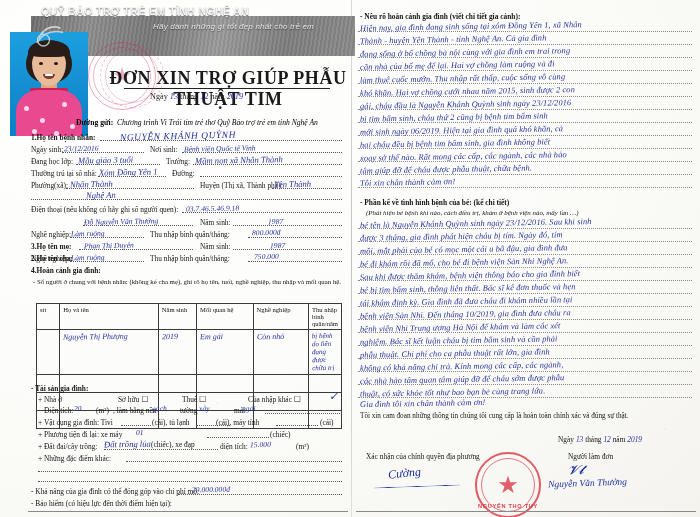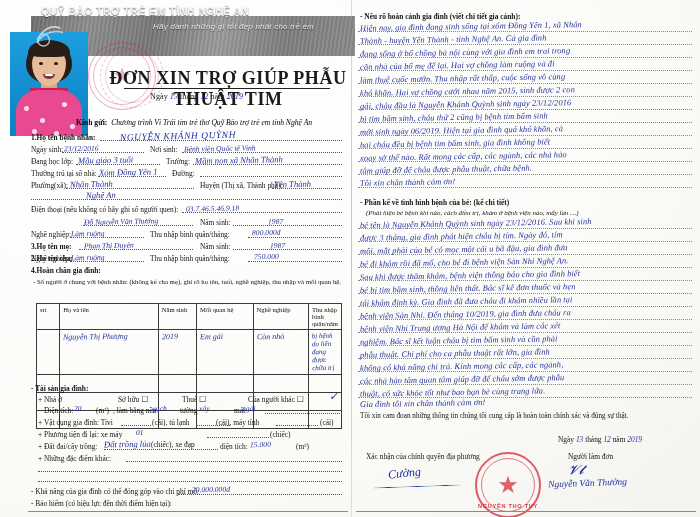"Kính gửi:" b { text: Kính -> Đường }
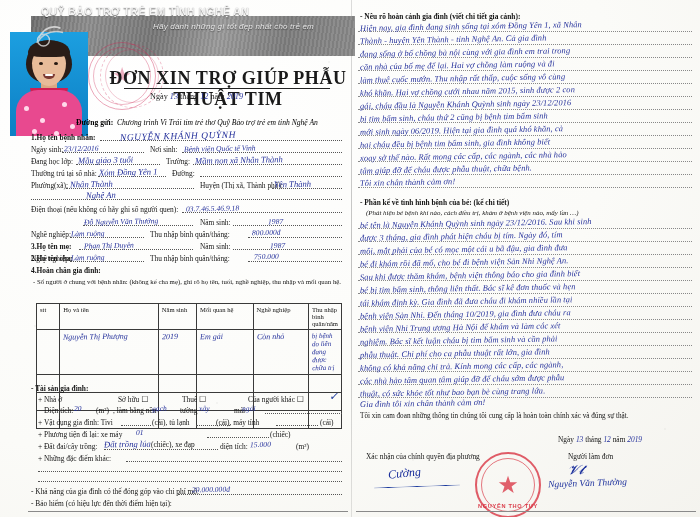"Hoàn chân gia đình:" span { text: chân -> cảnh }
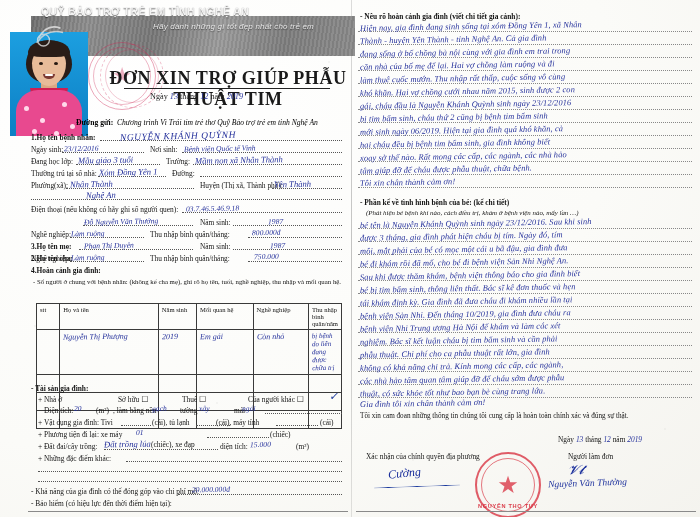"Của người khác" span { text: người -> nhập }
